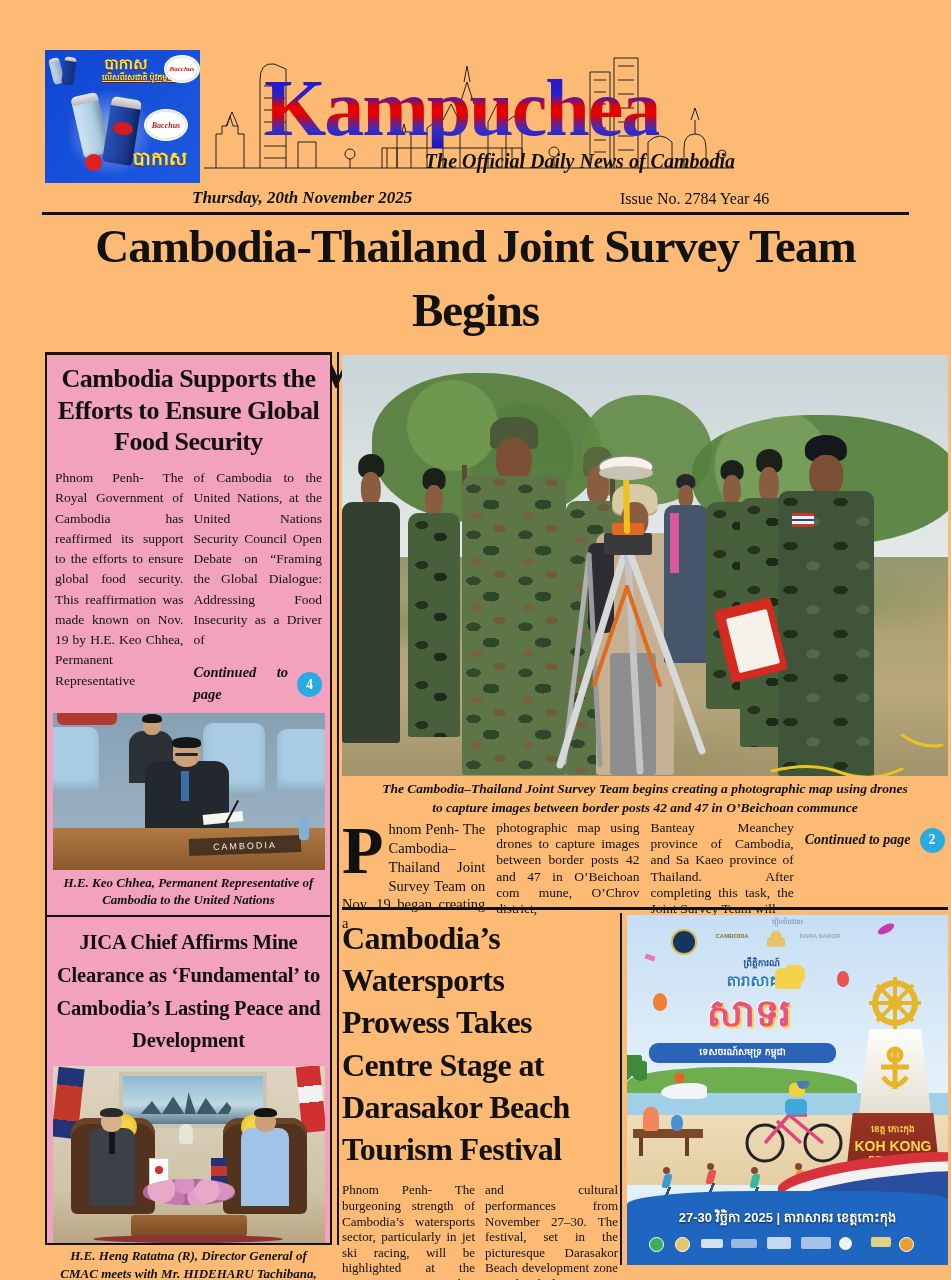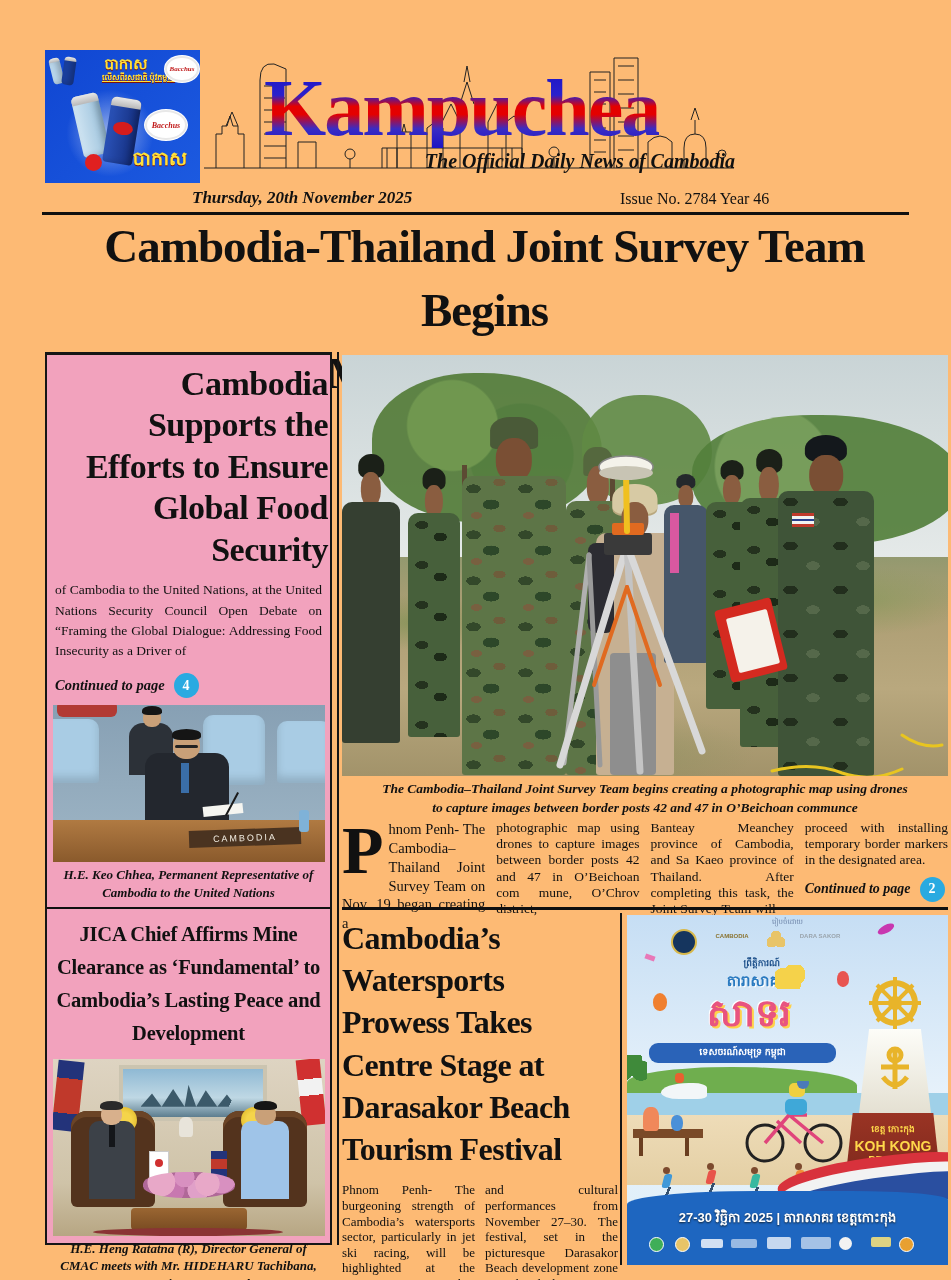"Cambodia-Thailand Joint Survey Team" .main-headline { left: 51px -> 42px }
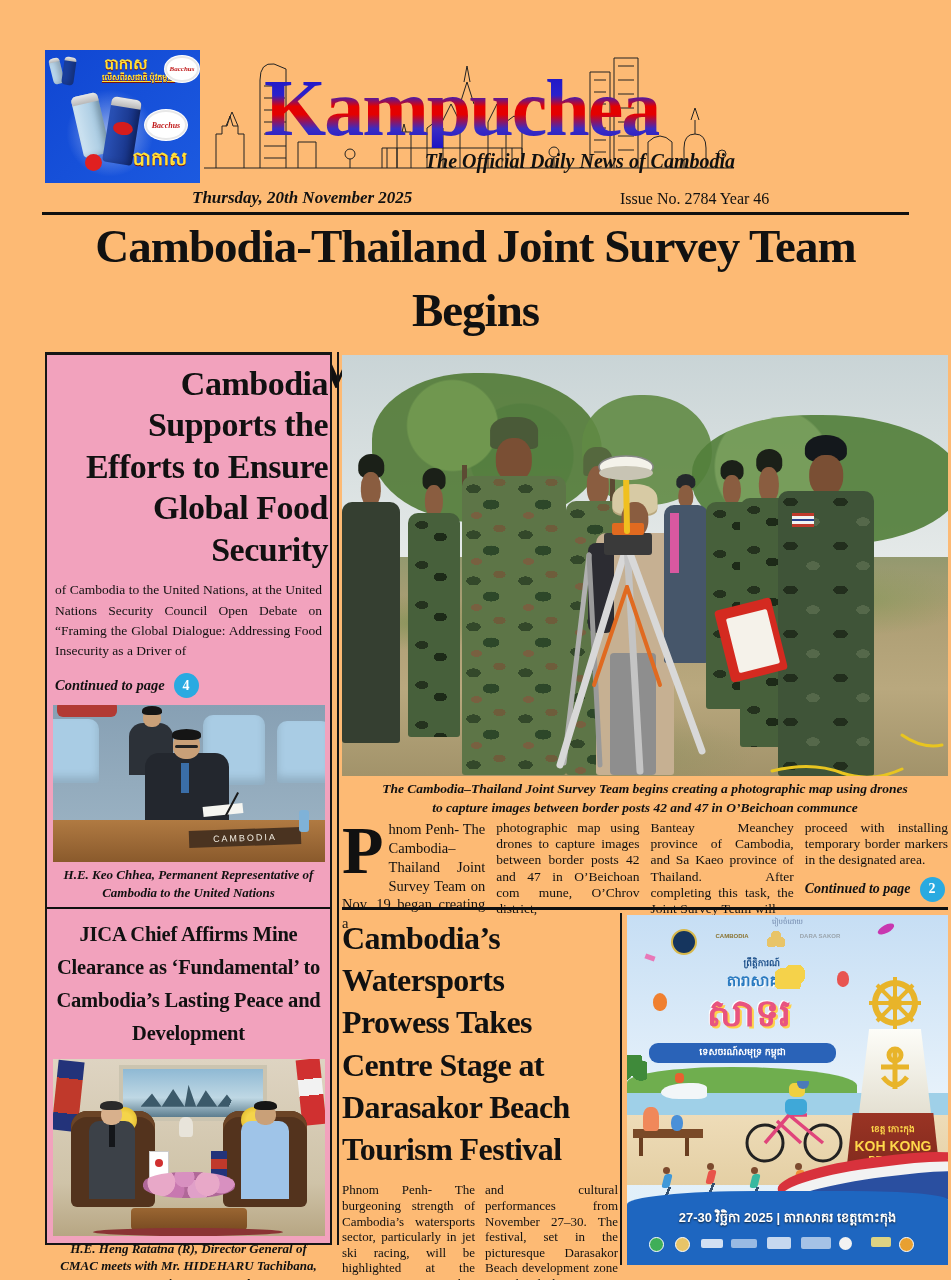"Cambodia Supports the Efforts to" .pink-col h2 { font-size: 34px -> 26px; text-align: right -> center }
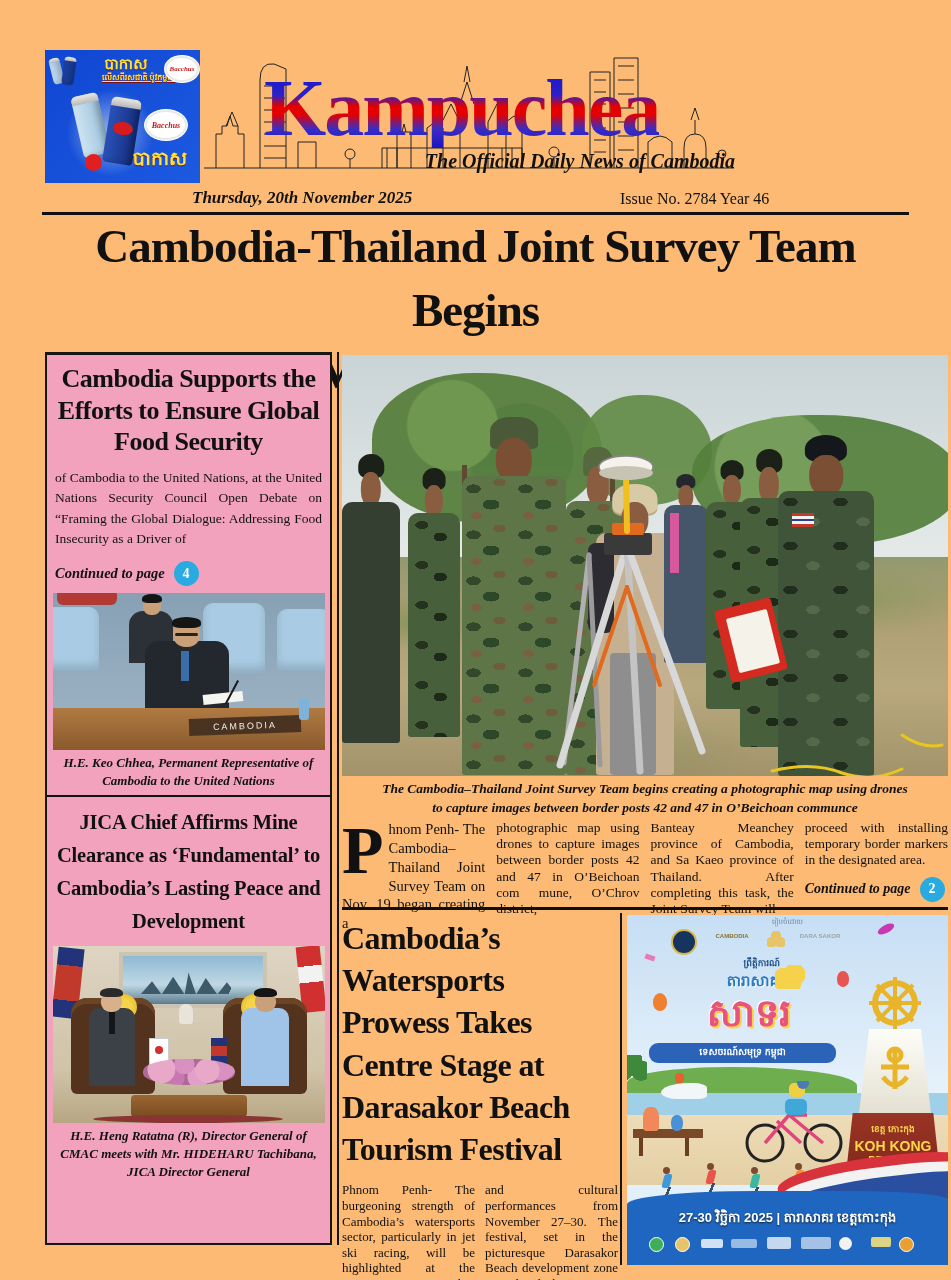"Phnom Penh- The Royal Government" div.c { html: none -> <div>Phnom Penh- The Royal Government of Cambodia has reaffirmed its support to the efforts to ensure global food security. This reaffirmation was made known on Nov. 19 by H.E. Keo Chhea, Permanent Representative</div> }
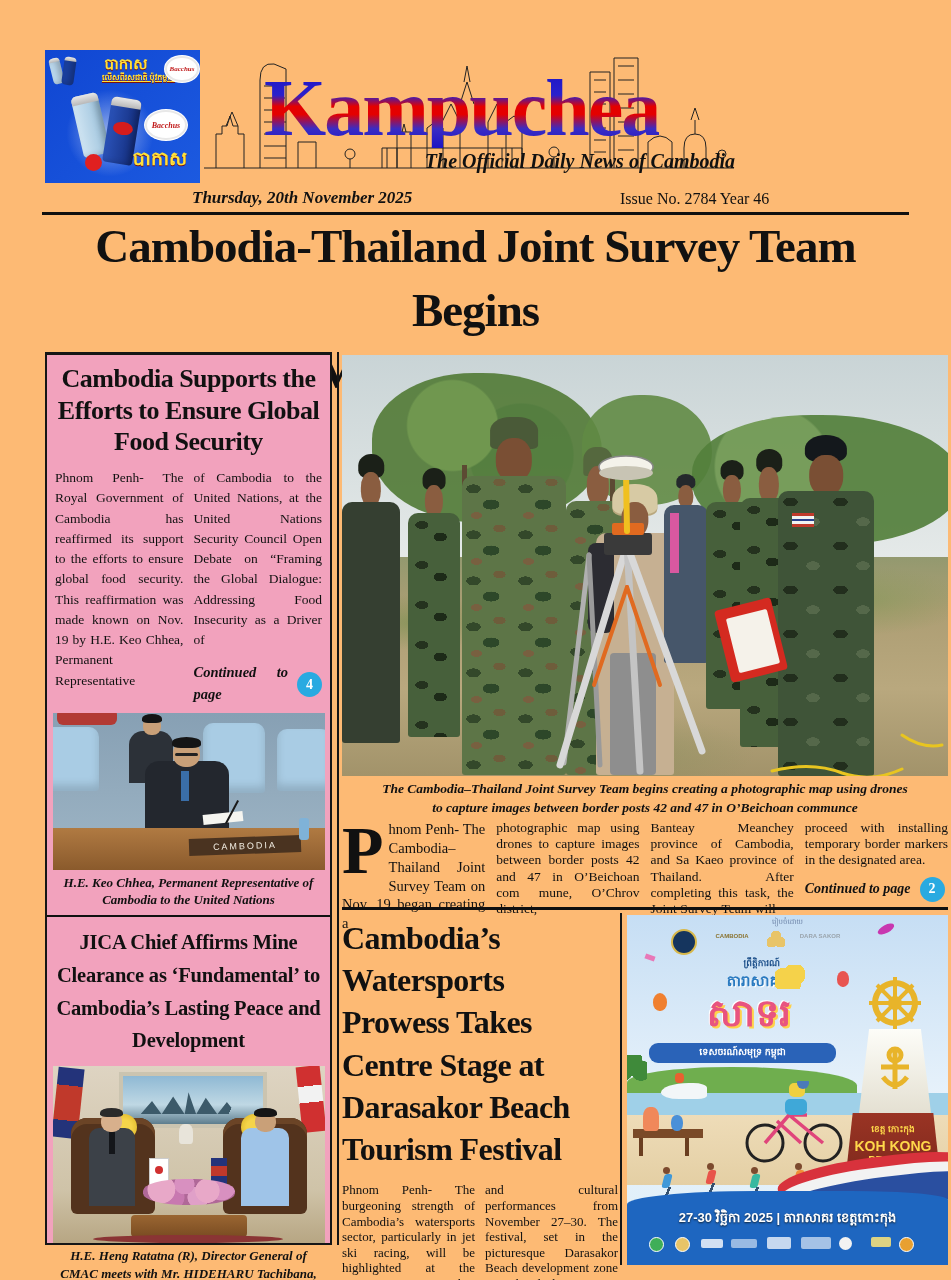"proceed with installing temporary border" span { html: <span>proceed with installing temporary border markers in the designated area.</span> -> none }
